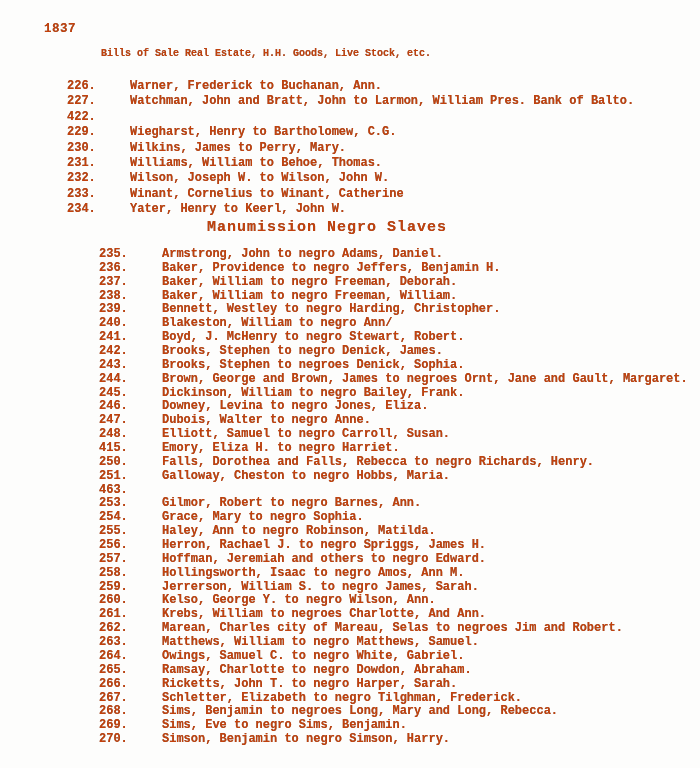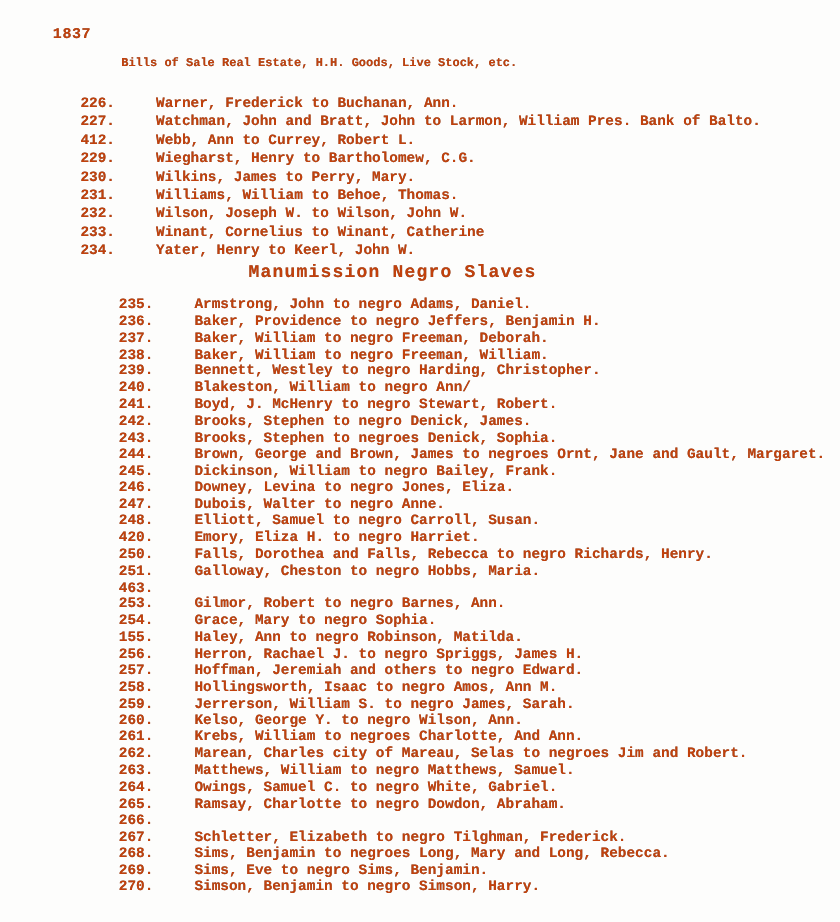"412." span.num { text: 412 -> 422 }
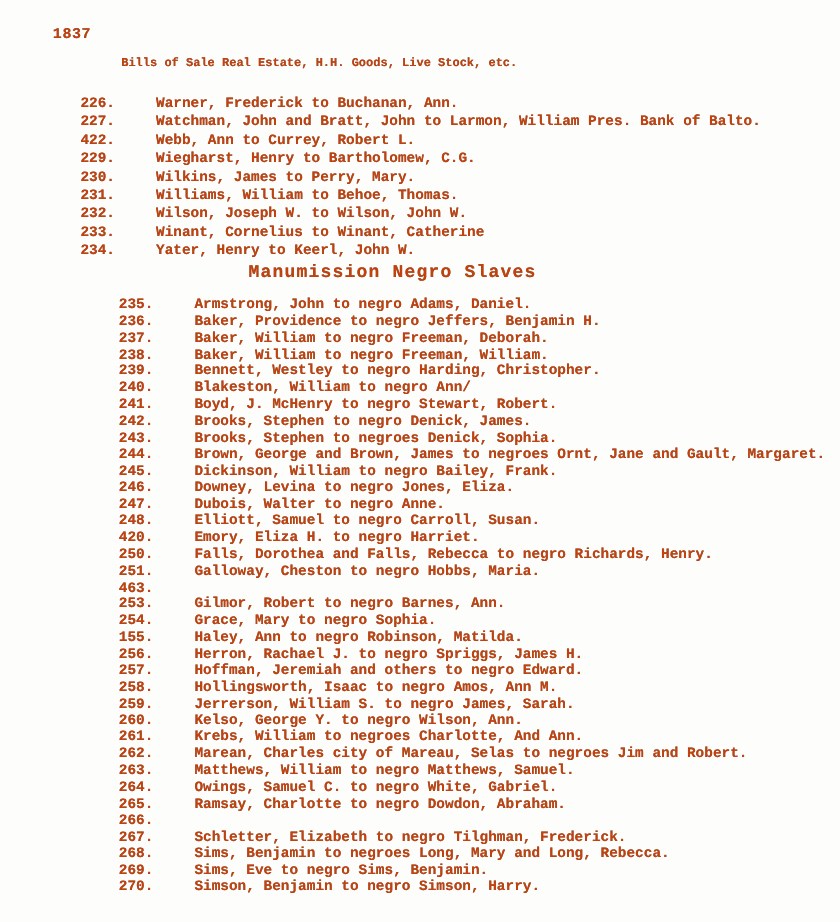"Webb, Ann to Currey, Robert" span.txt { html: <span>Webb, Ann to Currey, Robert L.</span> -> none }
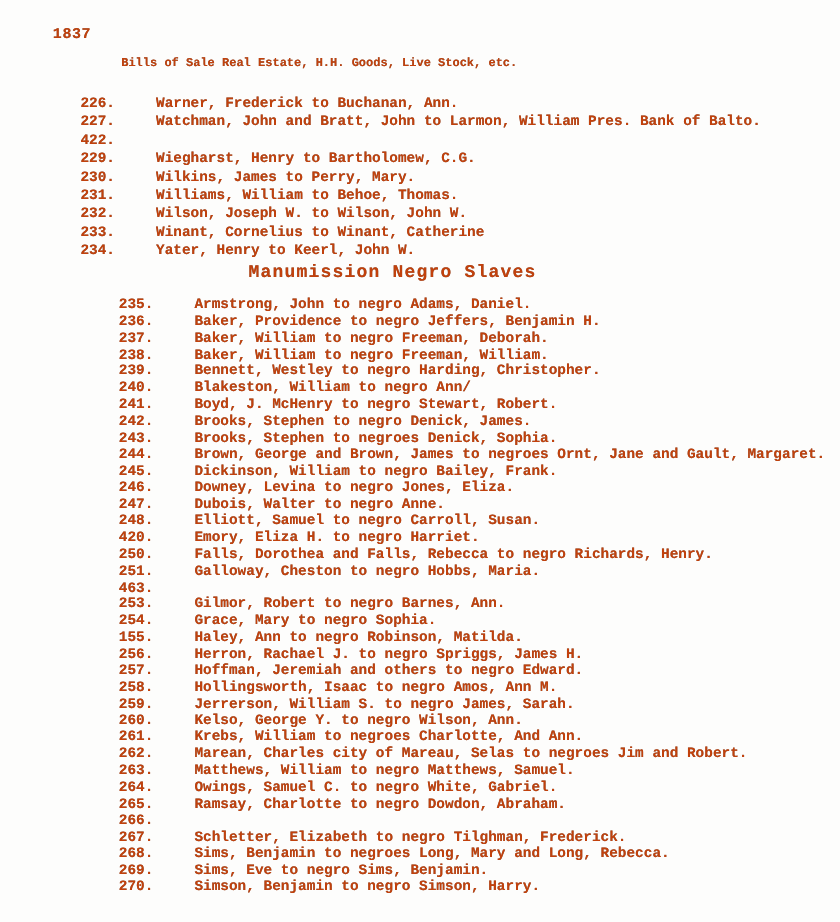"420." span.num { text: 420 -> 415 }
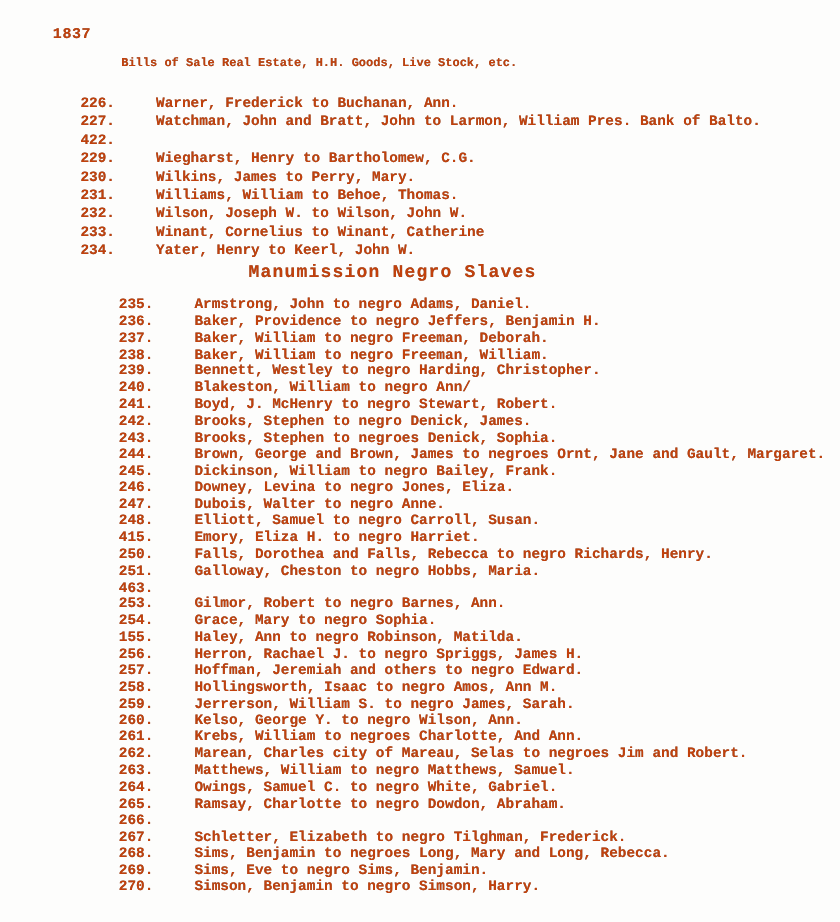"155." span.num { text: 155 -> 255 }
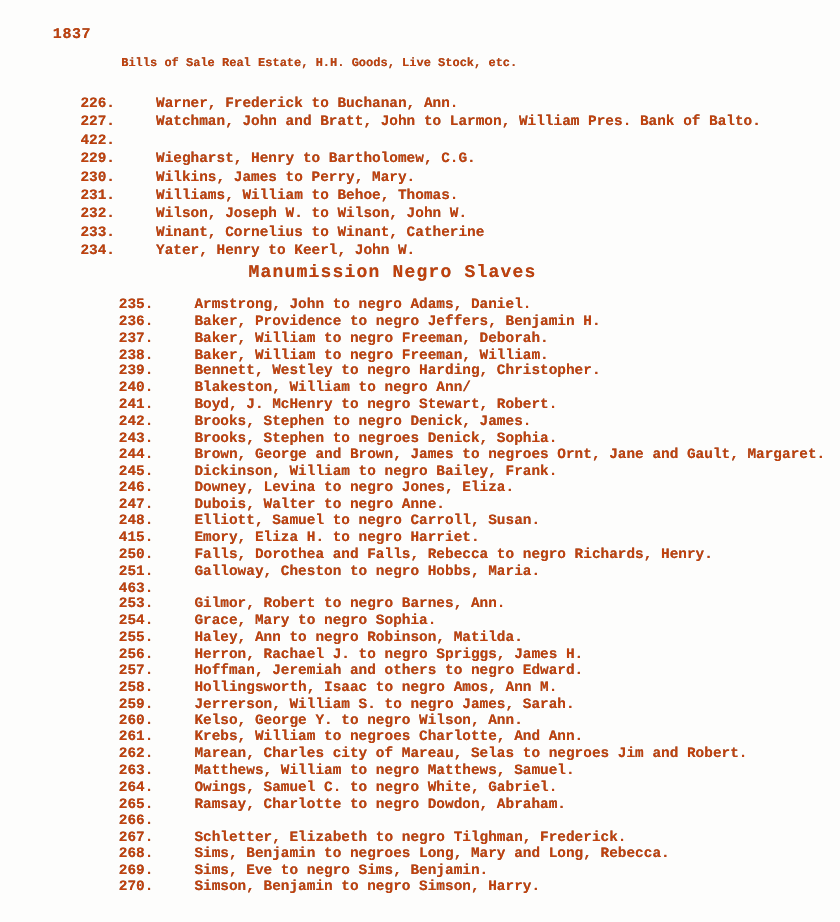"Ricketts, John T. to negro" span.txt { html: none -> <span>Ricketts, John T. to negro Harper, Sarah.</span> }
